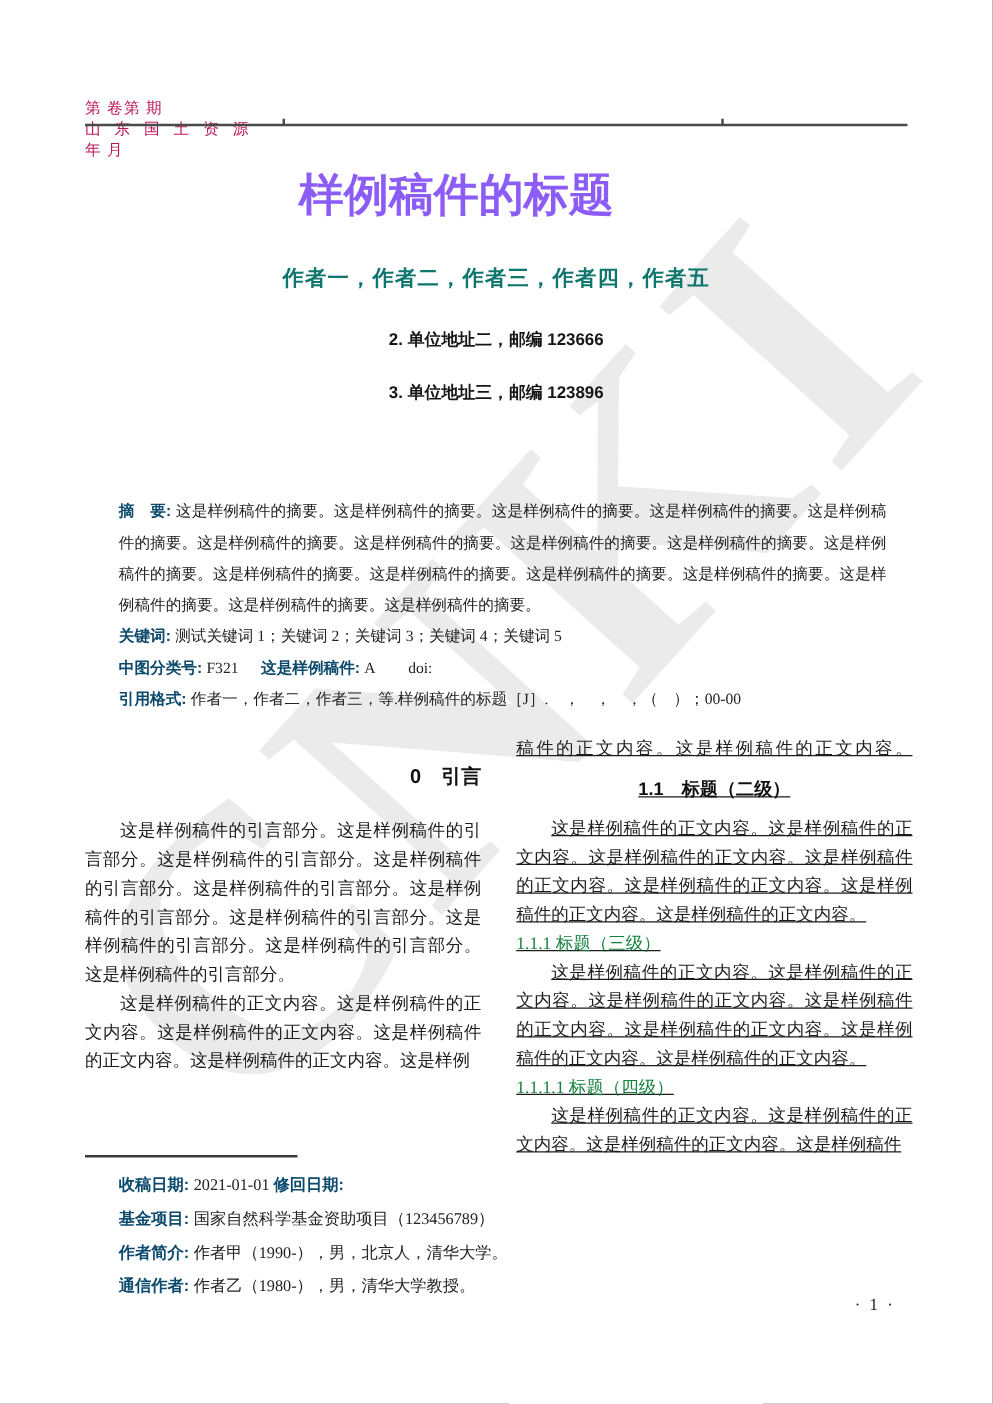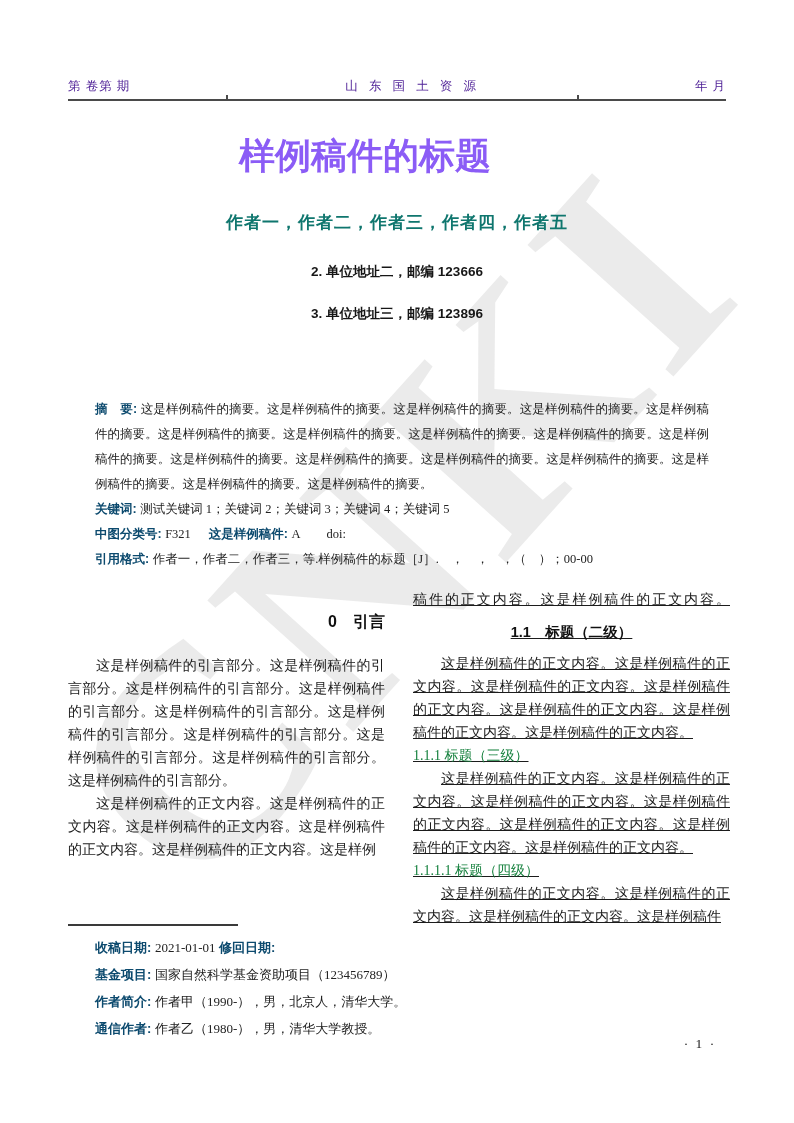"第 卷第 期" #running-head { color: #4c1d95 -> #be185d; flex-direction: none -> column }
